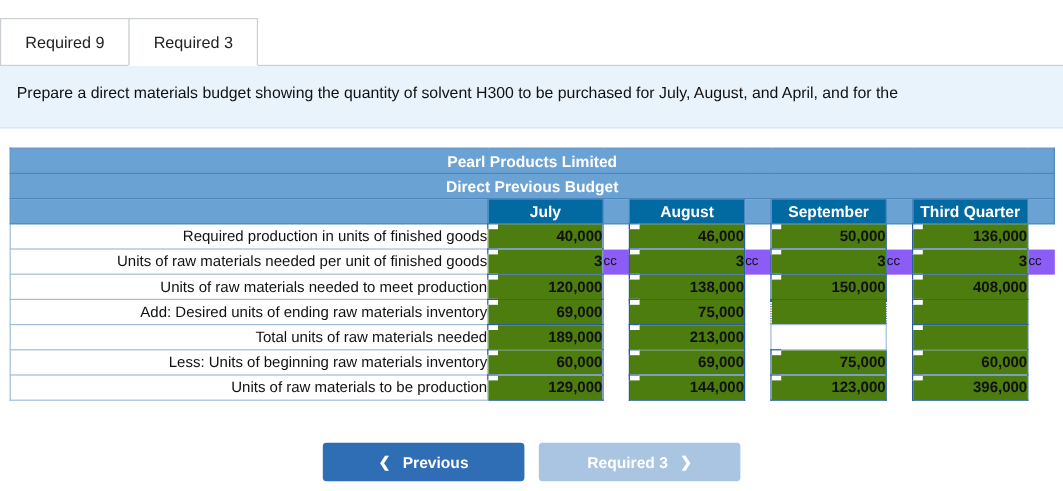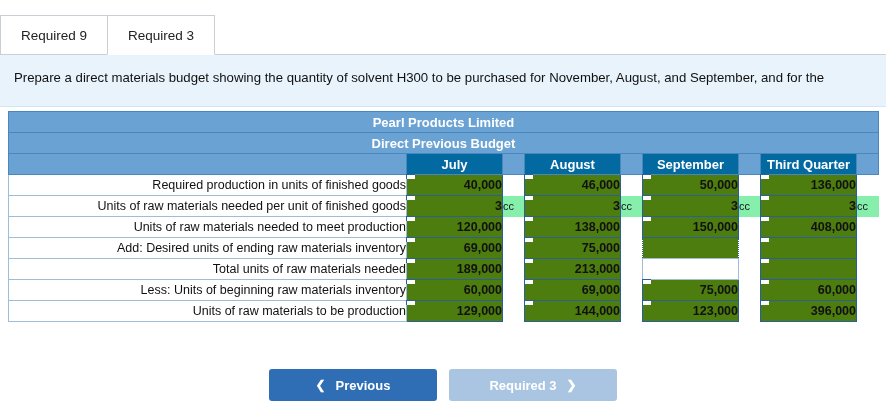"Prepare a direct materials budget" div.instruction { text: November, August, and September -> July, August, and April }
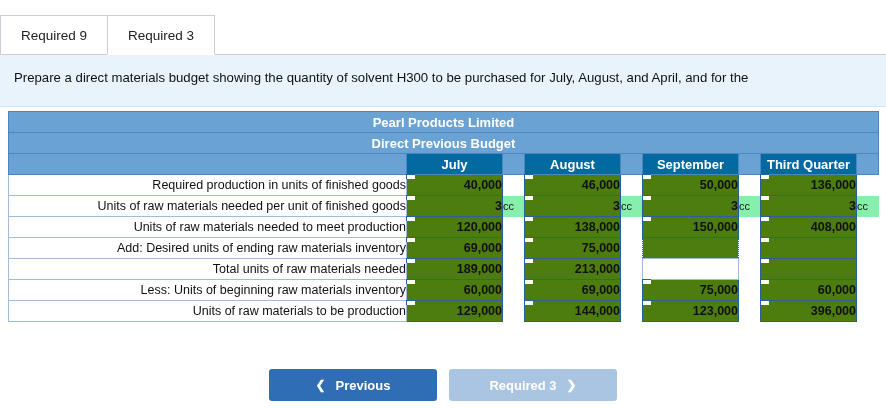"Pearl Products Limited" .table-wrap { margin-top: 4px -> 16px }
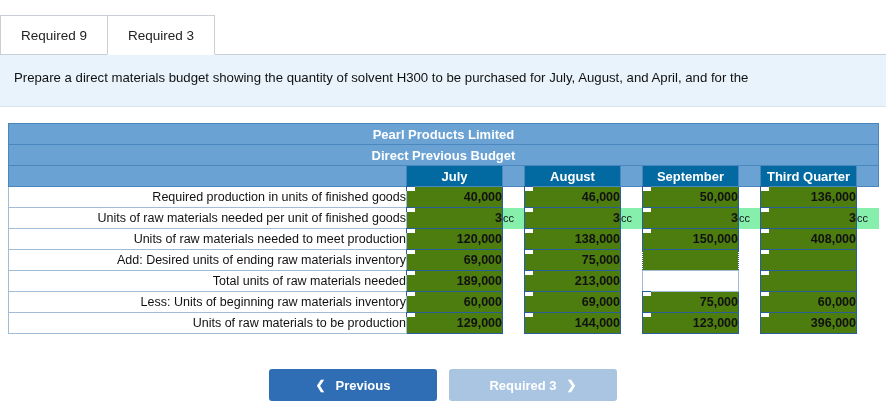"cc" .cc { background: #86efac -> #8b5cf6 }
